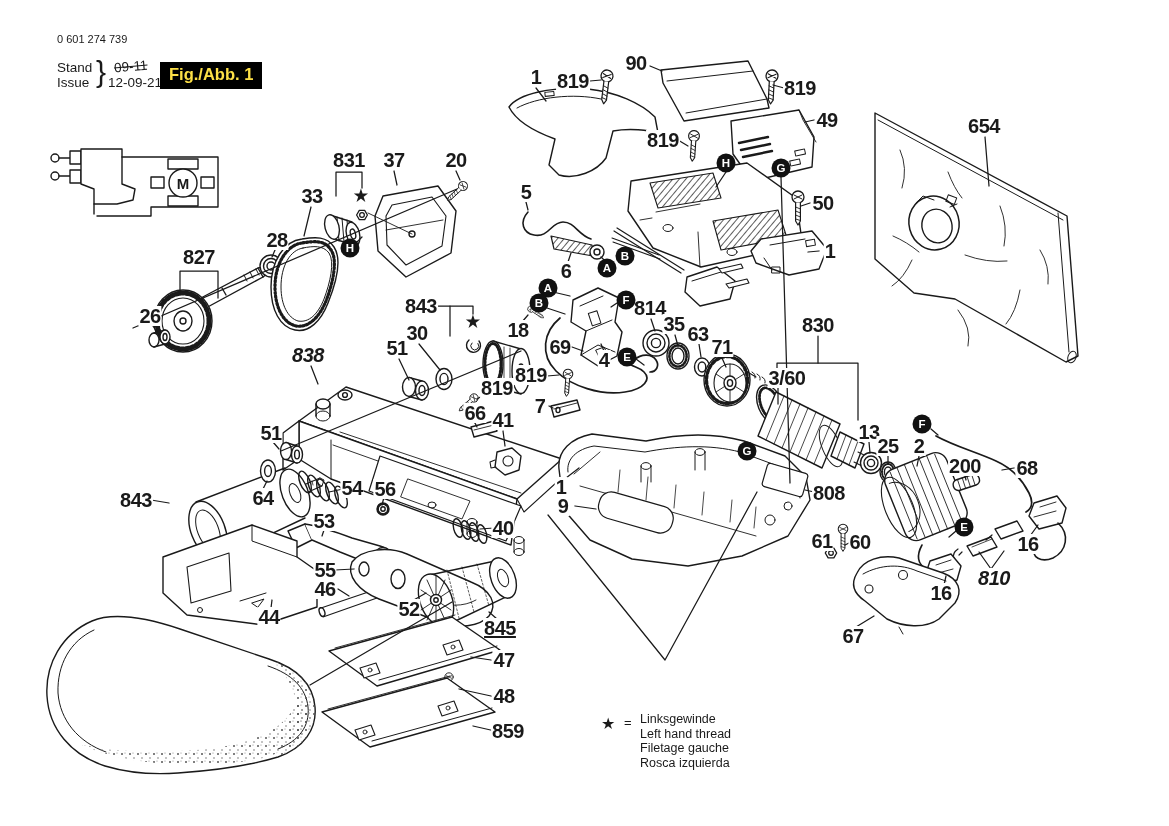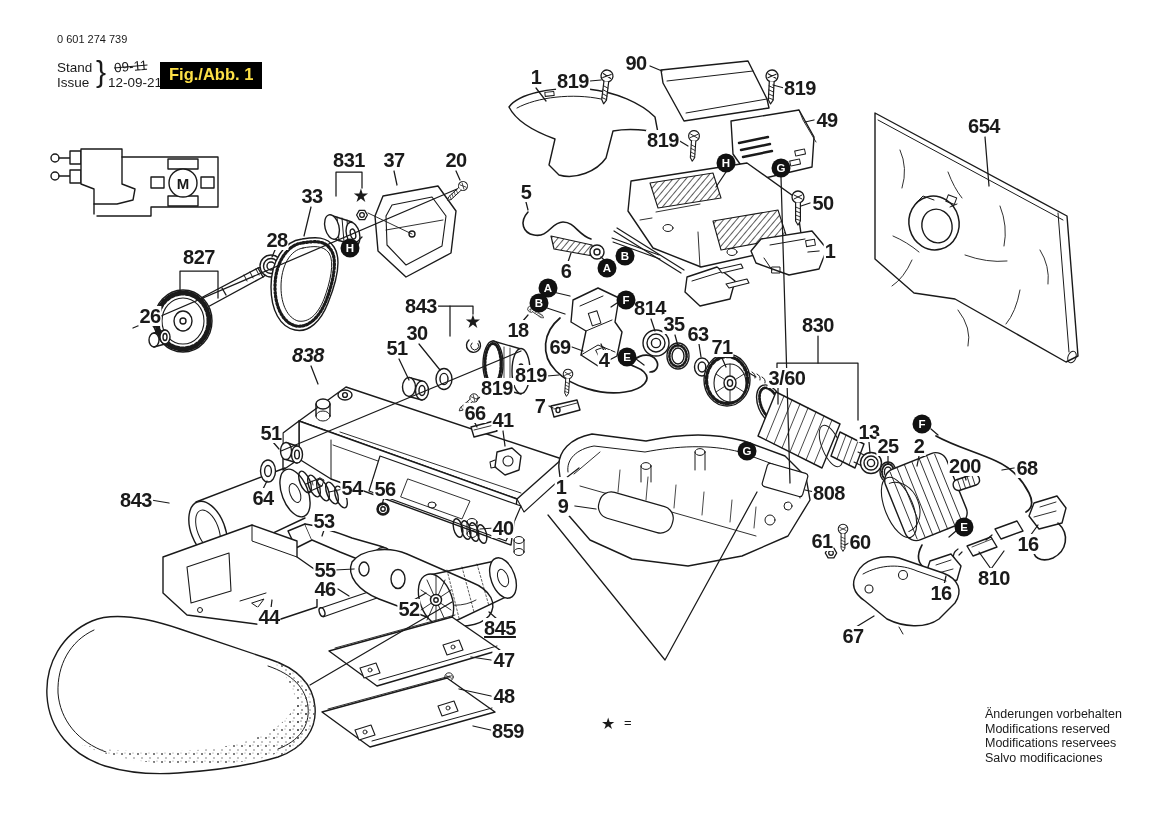"810" span.callout { font-style: none -> italic }
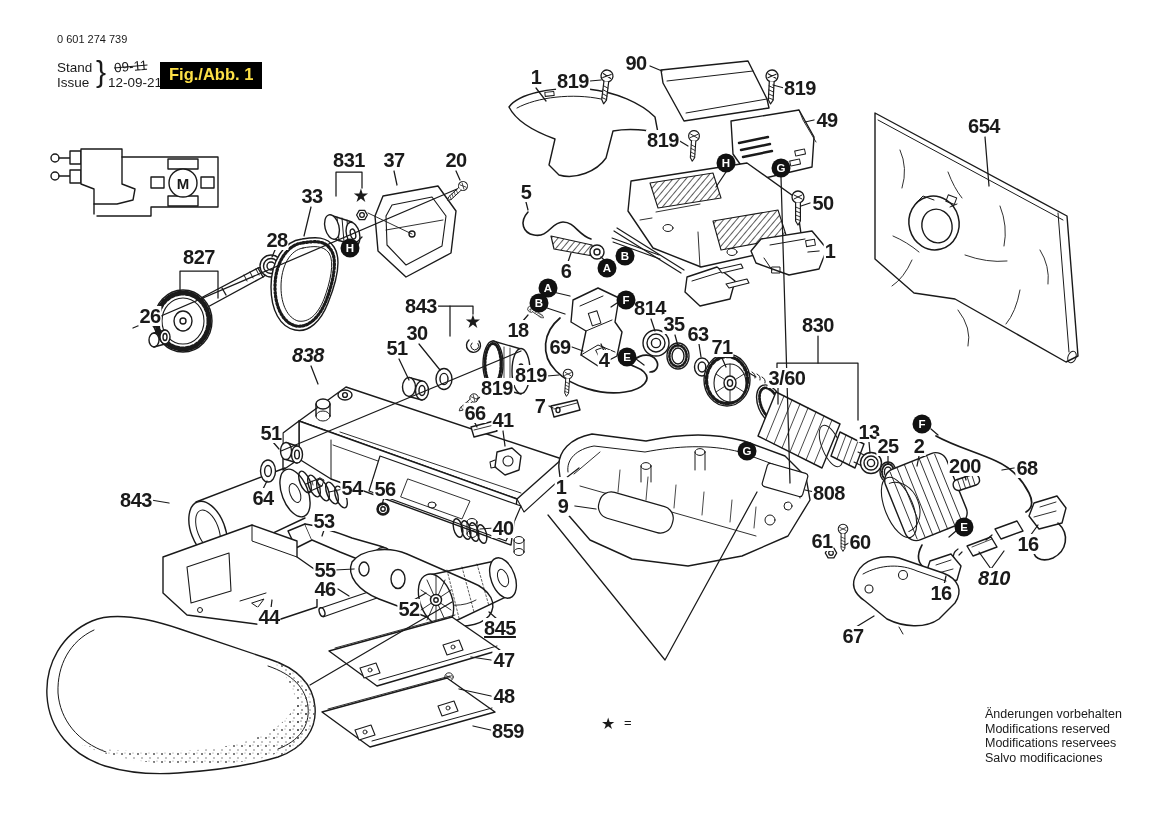"Linksgewinde" div.legend-lines { html: none -> <div> <div>Linksgewinde</div> <div>Left hand thread</div> <div>Filetage gauche</div> <div>Rosca izquierda</div> </div> }
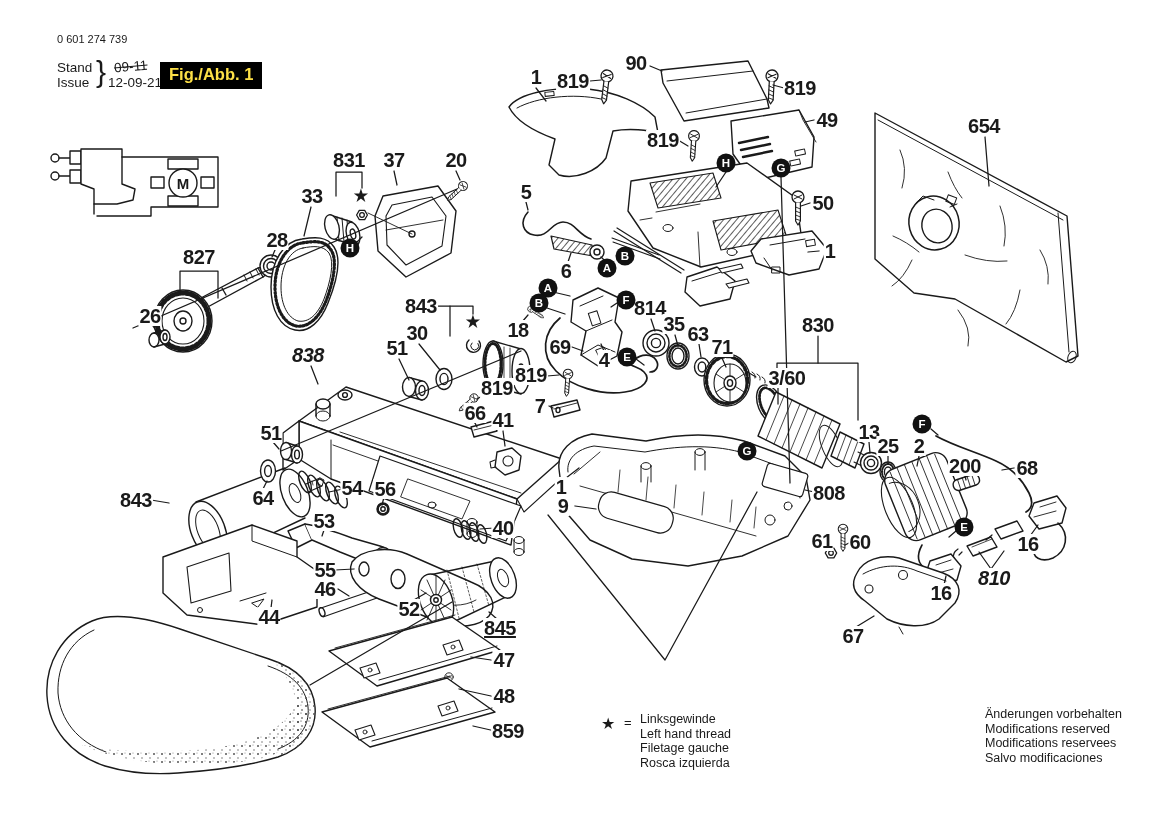"Änderungen vorbehalten" div.footer-notes { html: <div> <div>Änderungen vorbehalten</div> <div>Modifications reserved</div> <div>Modifications reservees</div> <div>Salvo modificaciones</div> </div> -> none }
